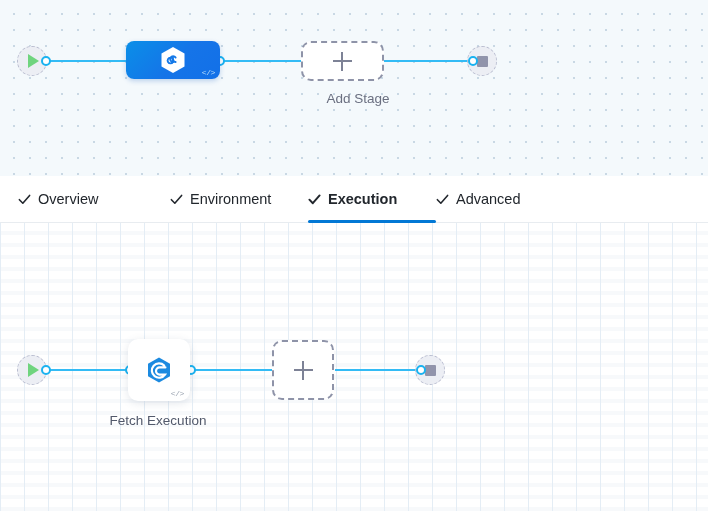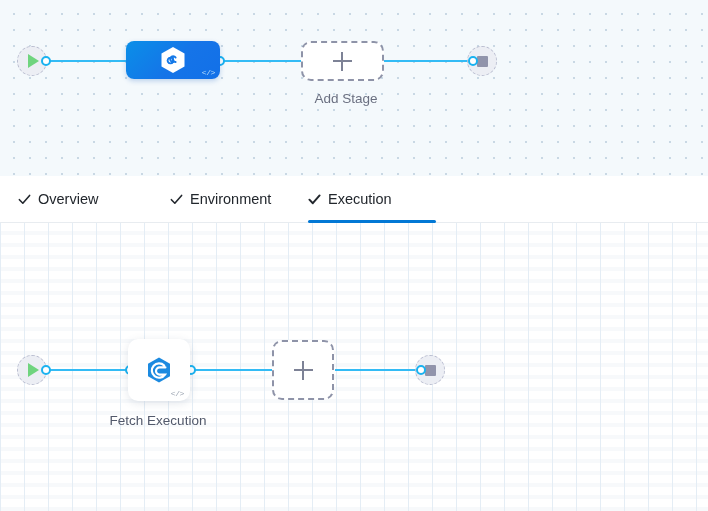"Add Stage" div.caption { left: 286px -> 298px }
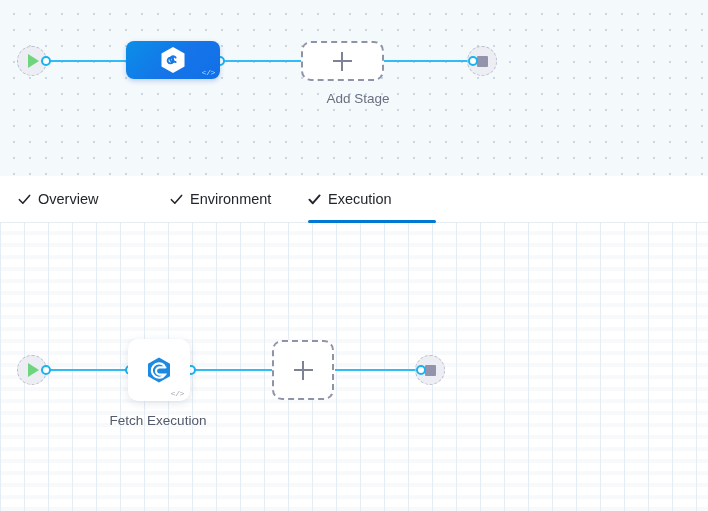"Execution" .tab.active .tab-label { font-weight: normal -> bold }
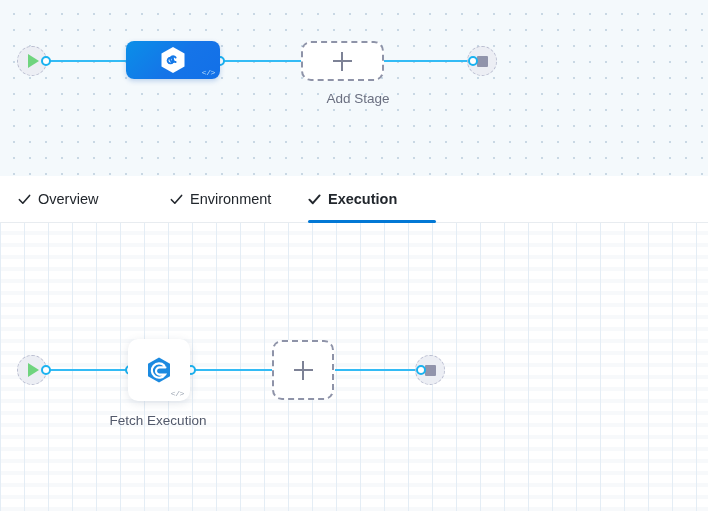"Advanced" div.tab { html: none -> <div> <svg> <path></path> </svg> <span>Advanced</span> <span></span> </div> }
